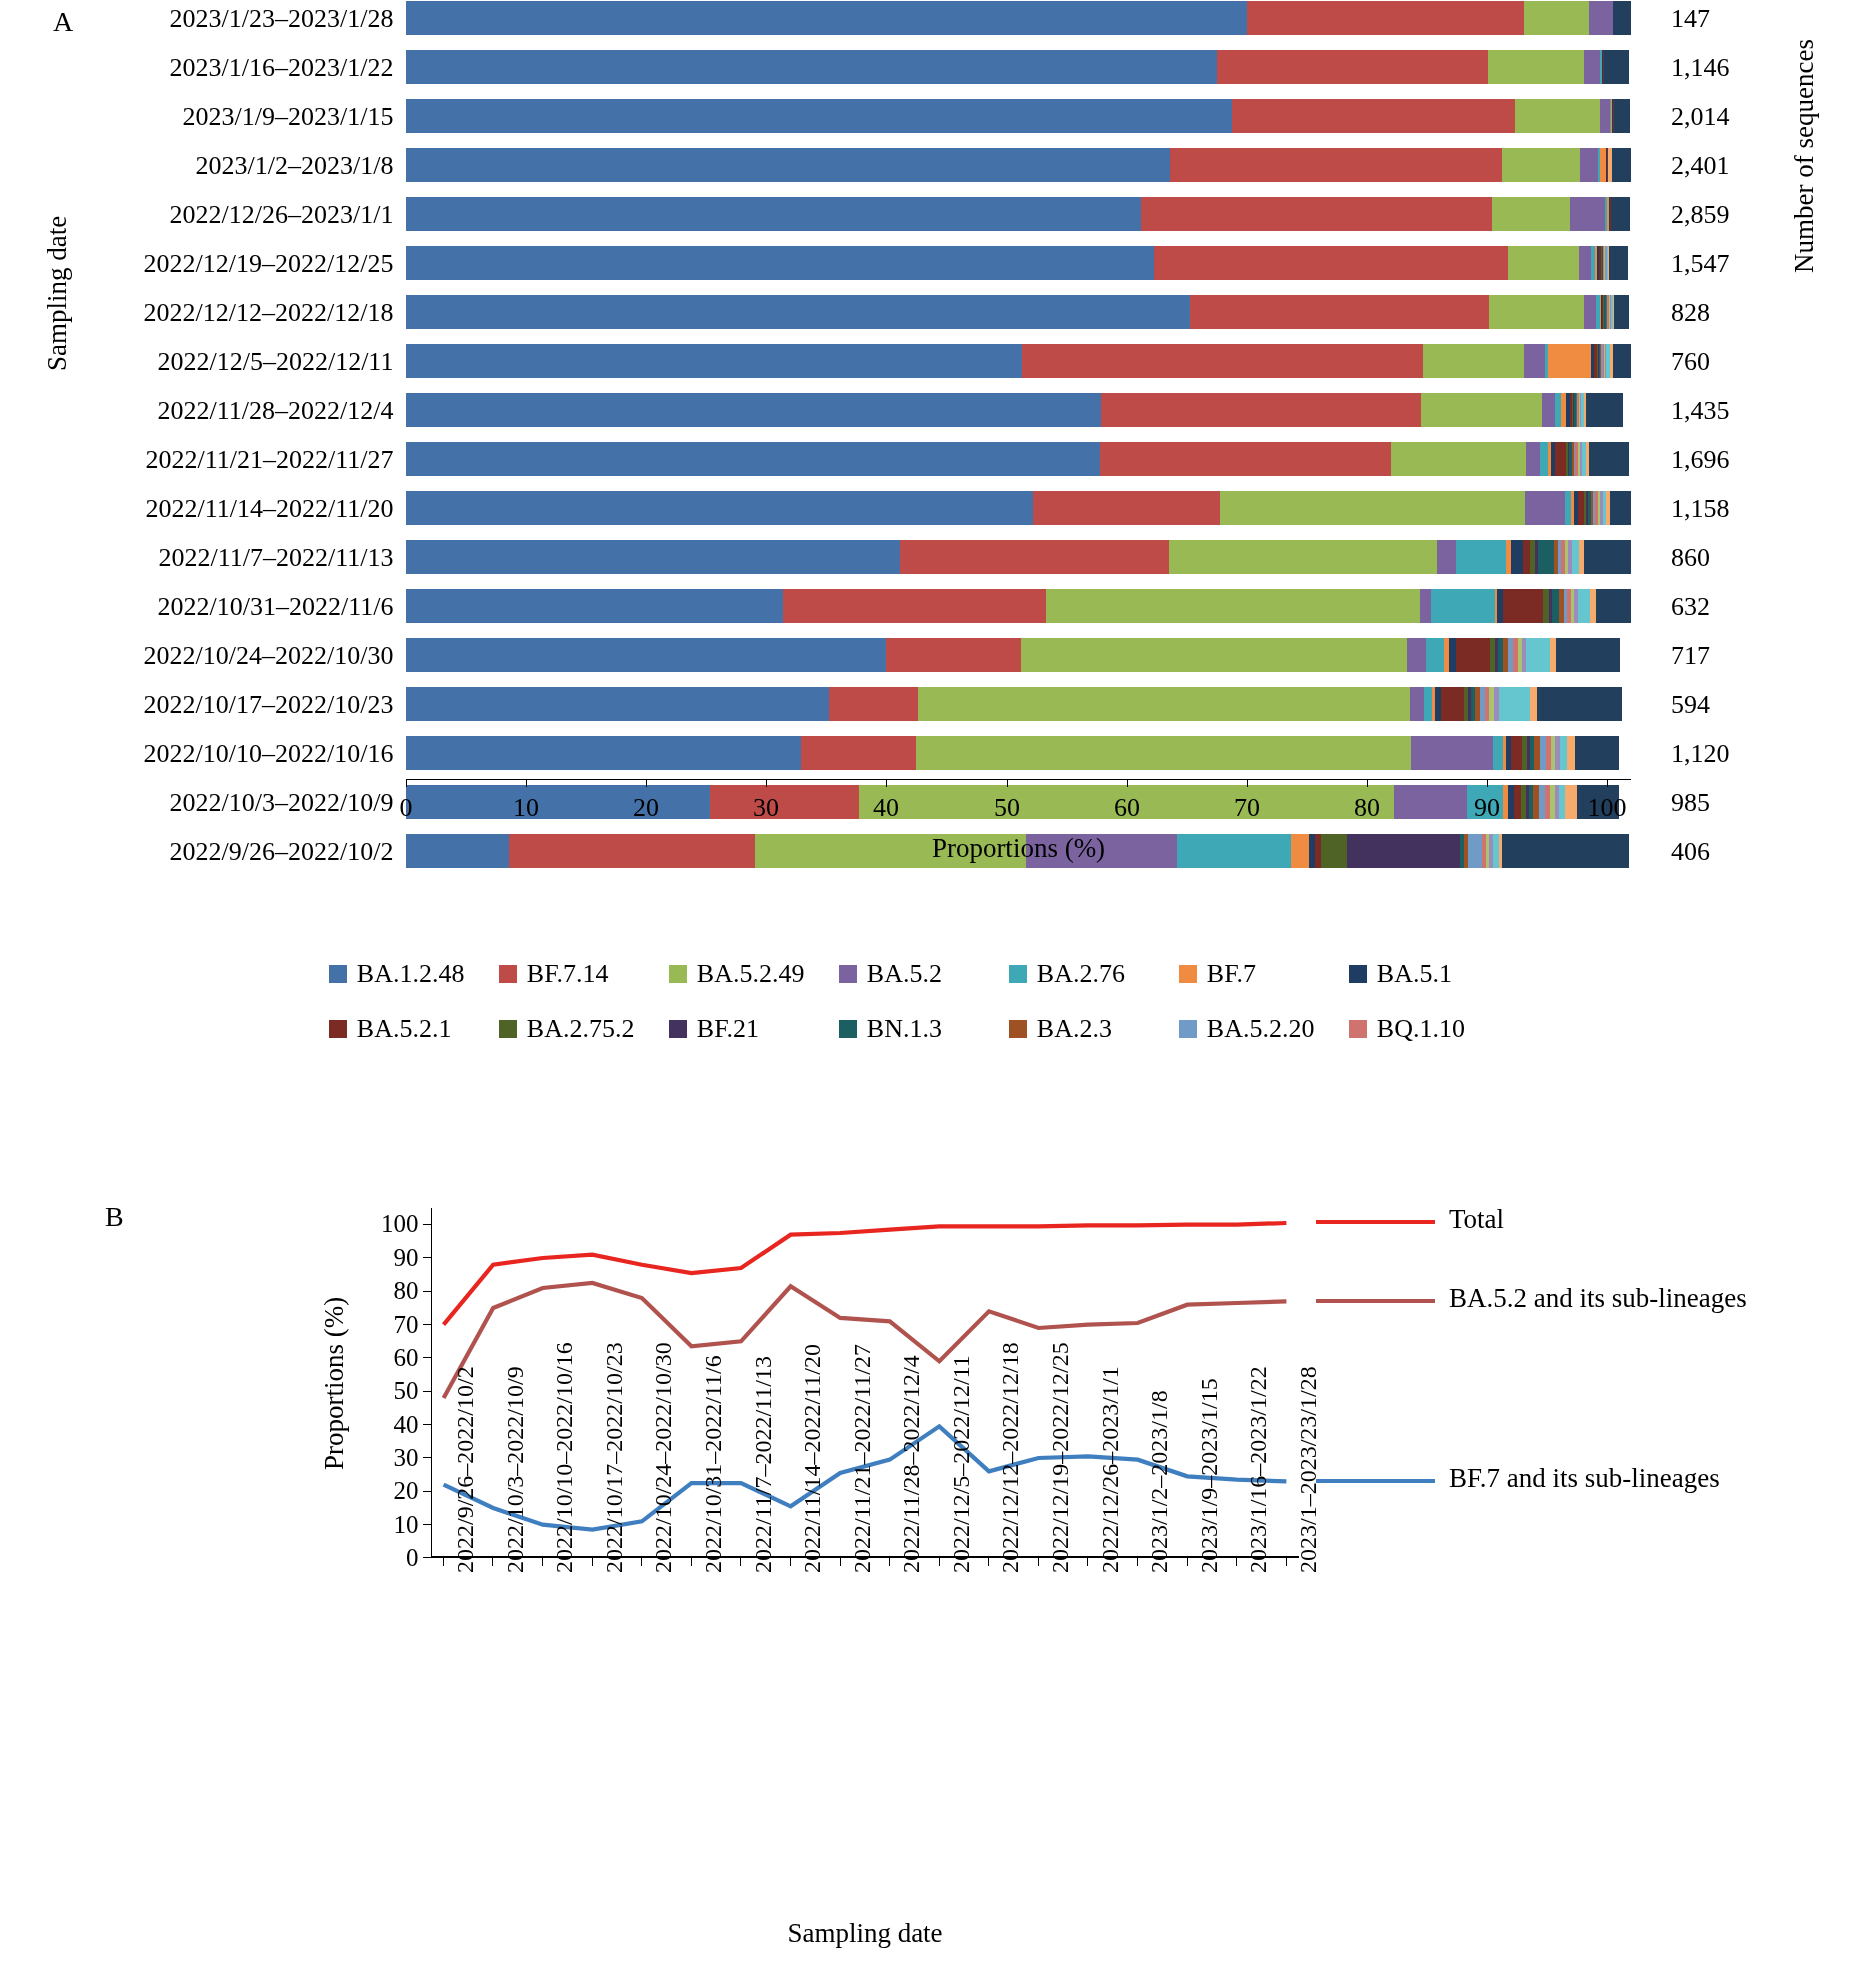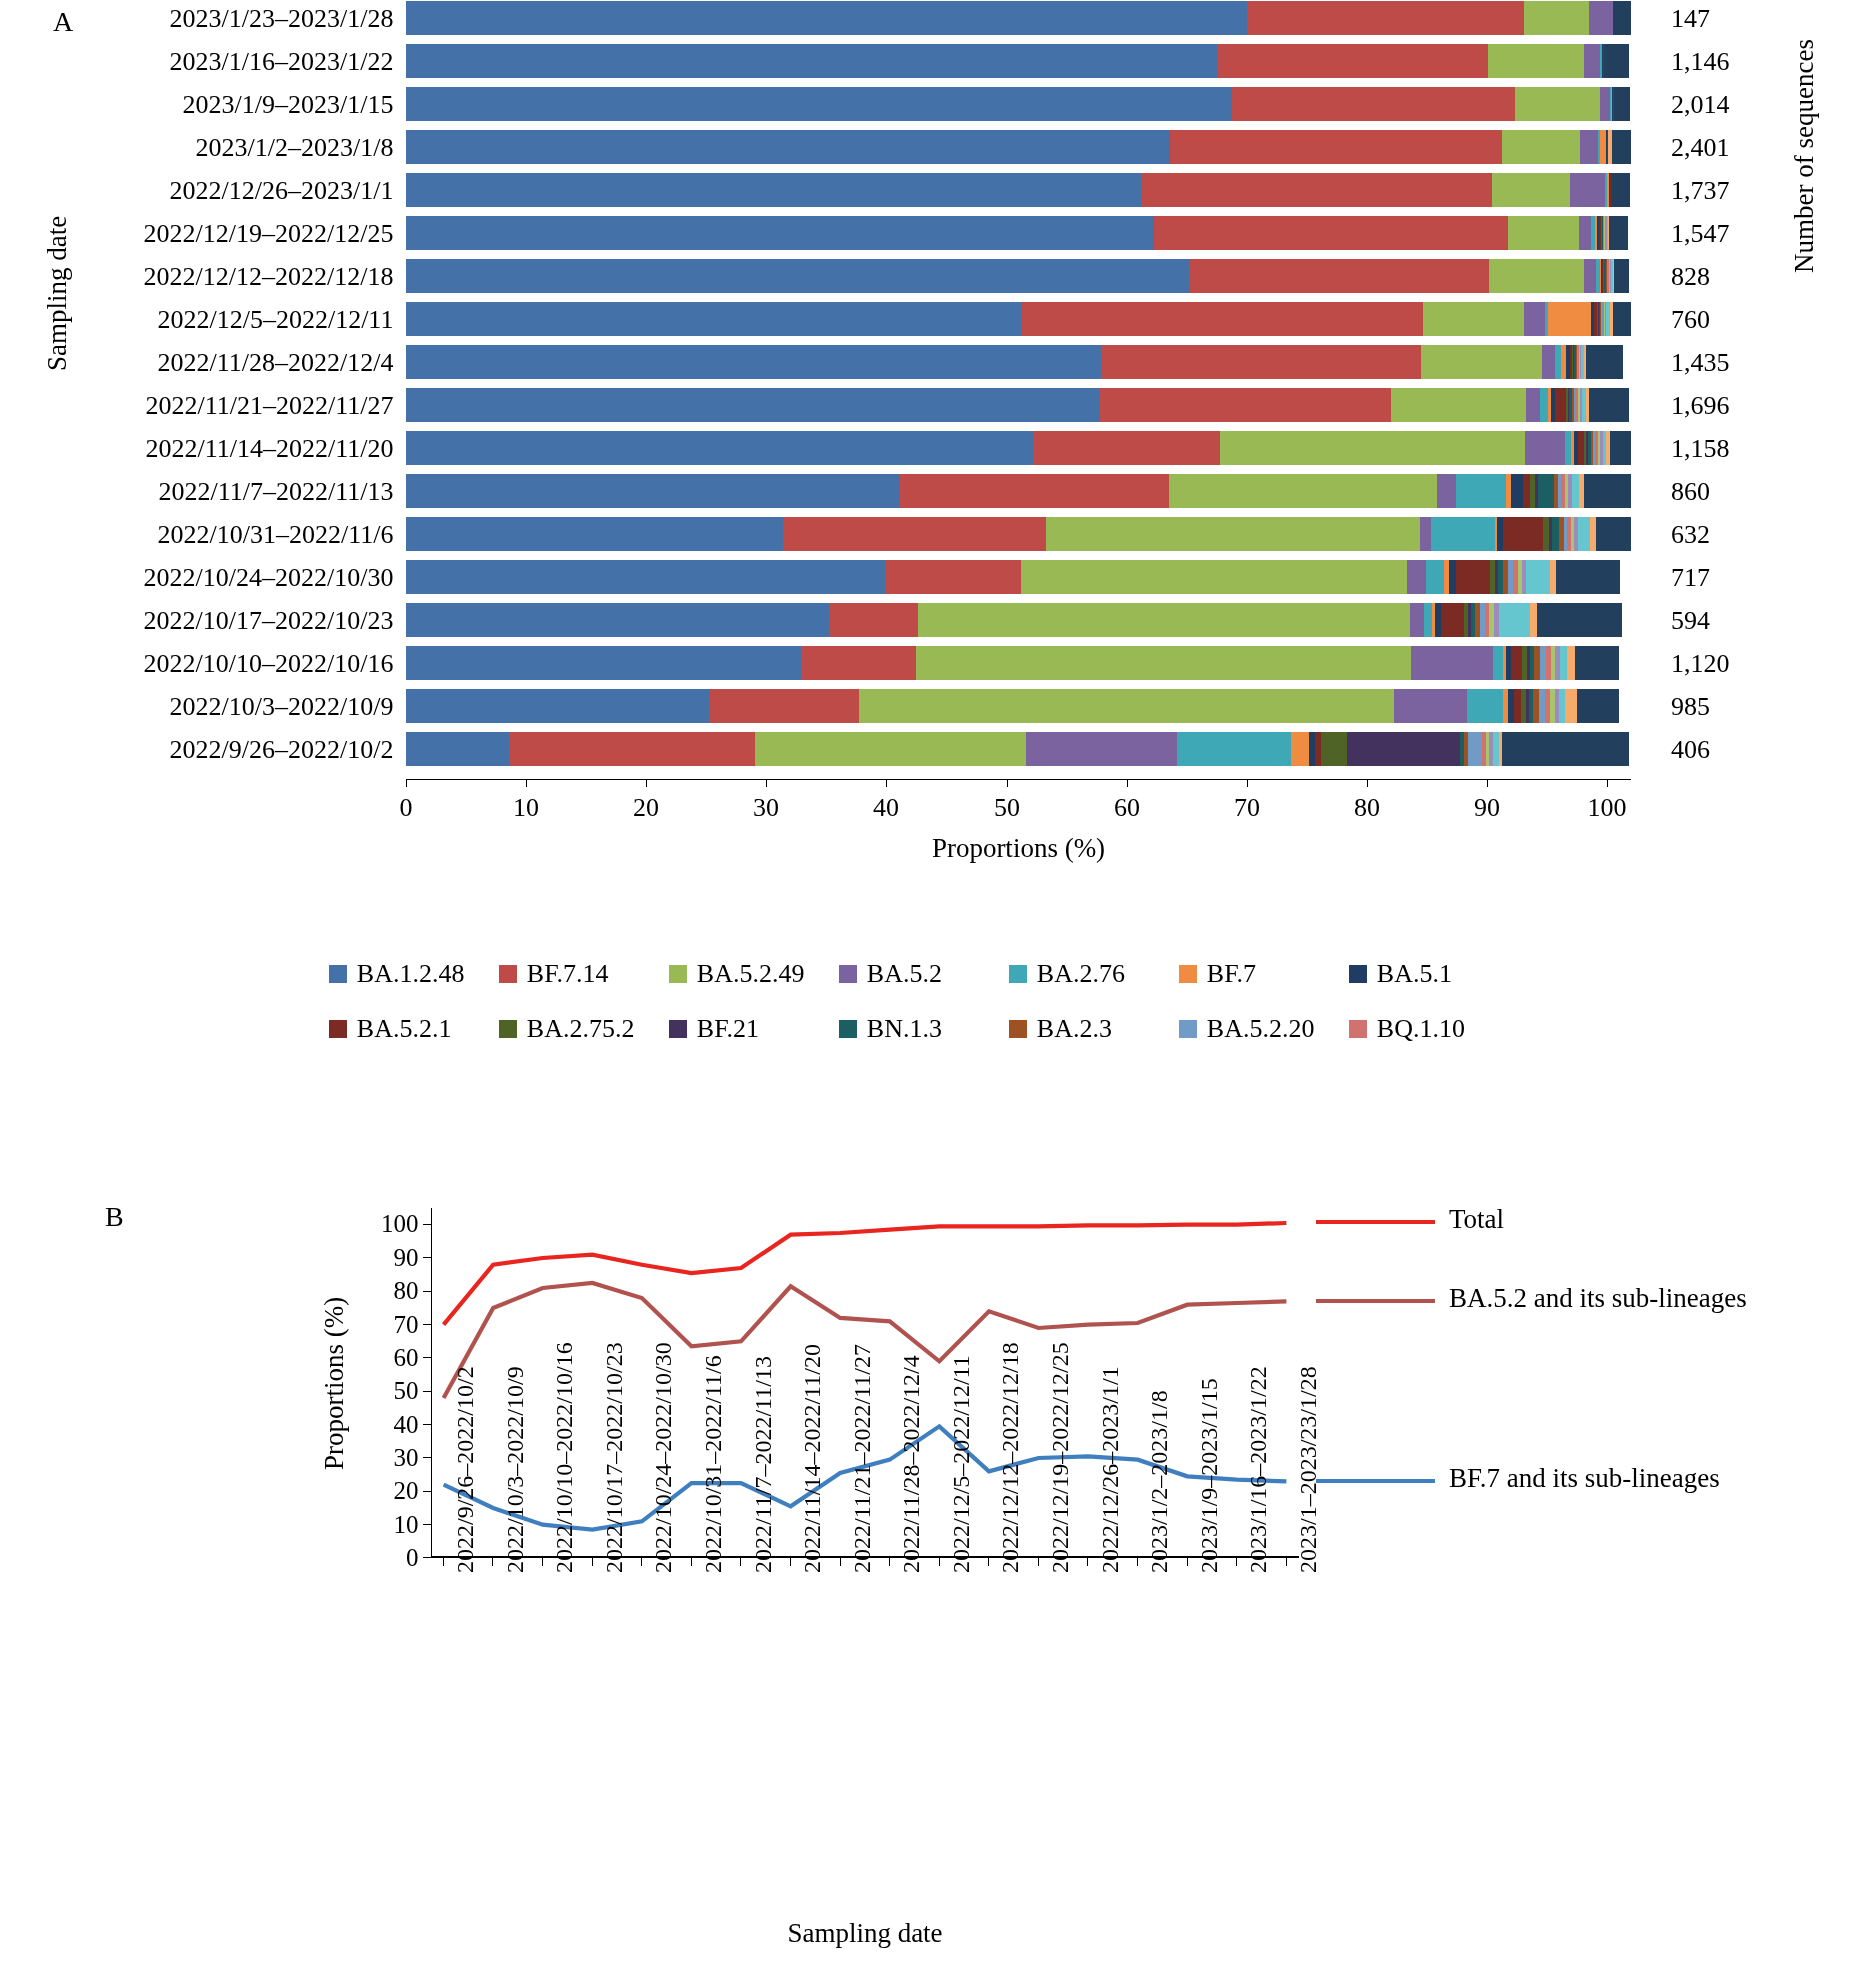"2023/1/23–2023/1/28" .rowwrap { height: 43px -> 49px }
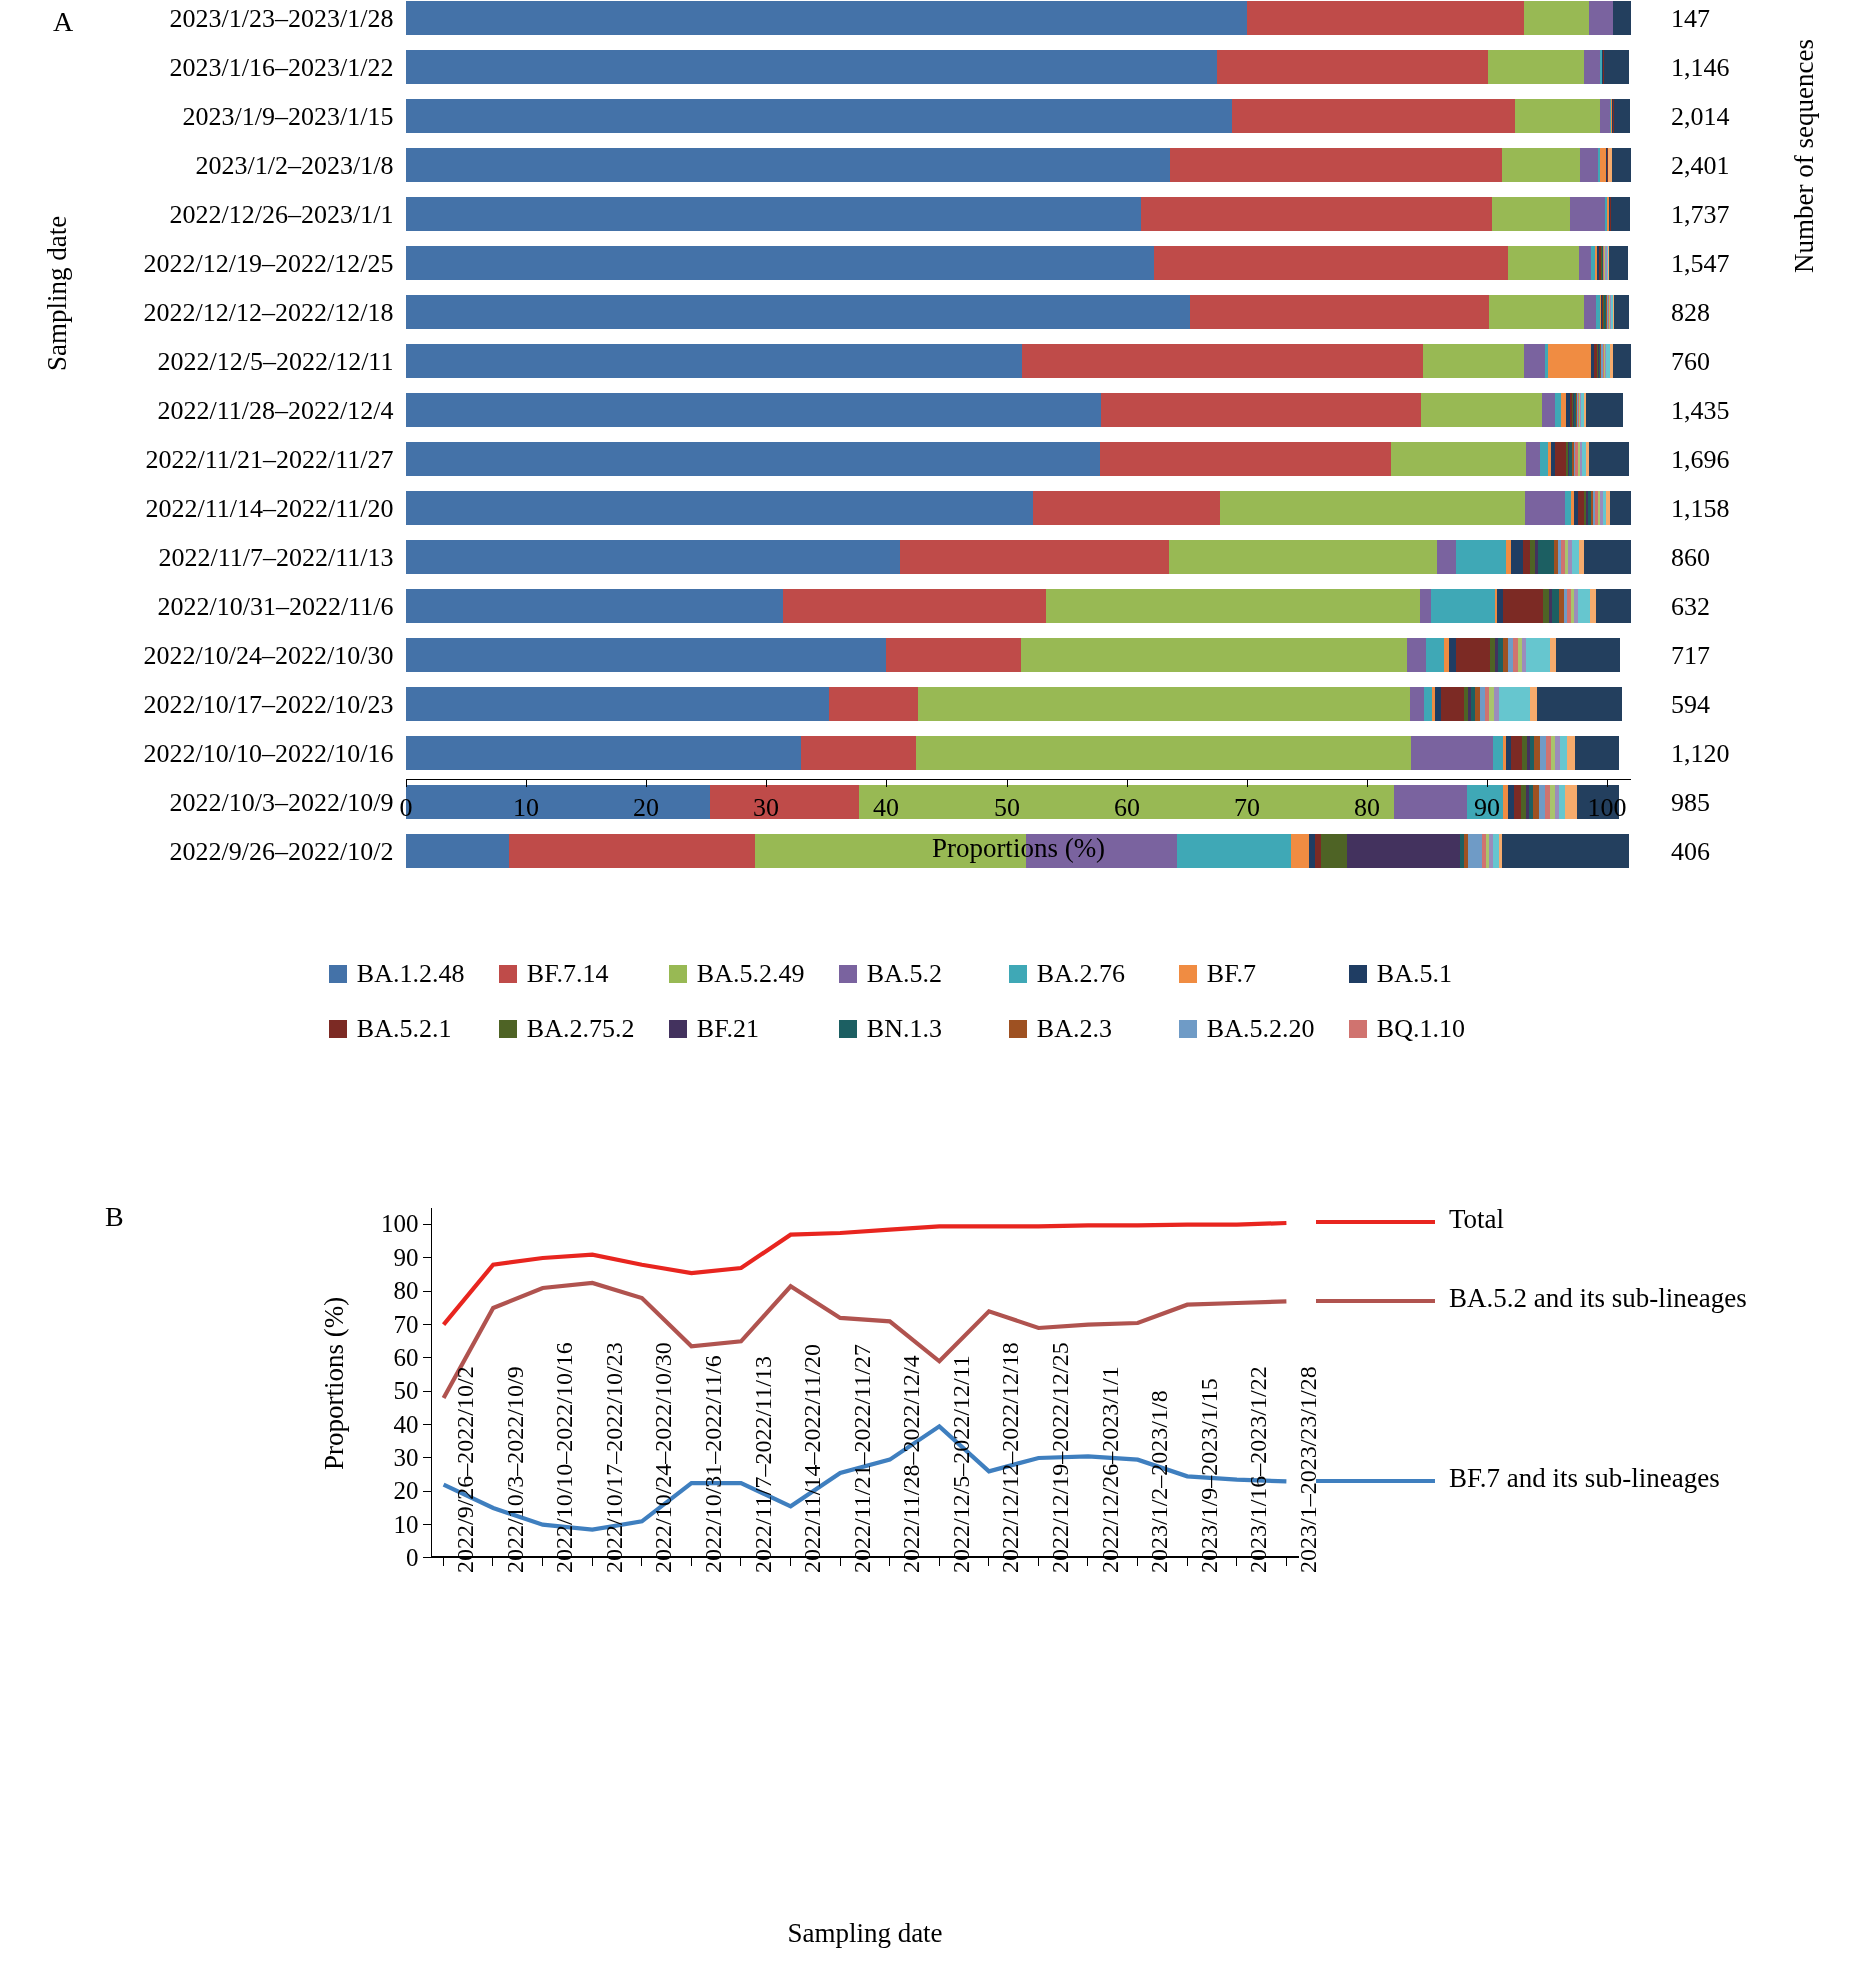"1,737" div.rowcount { text: 1,737 -> 2,859 }
